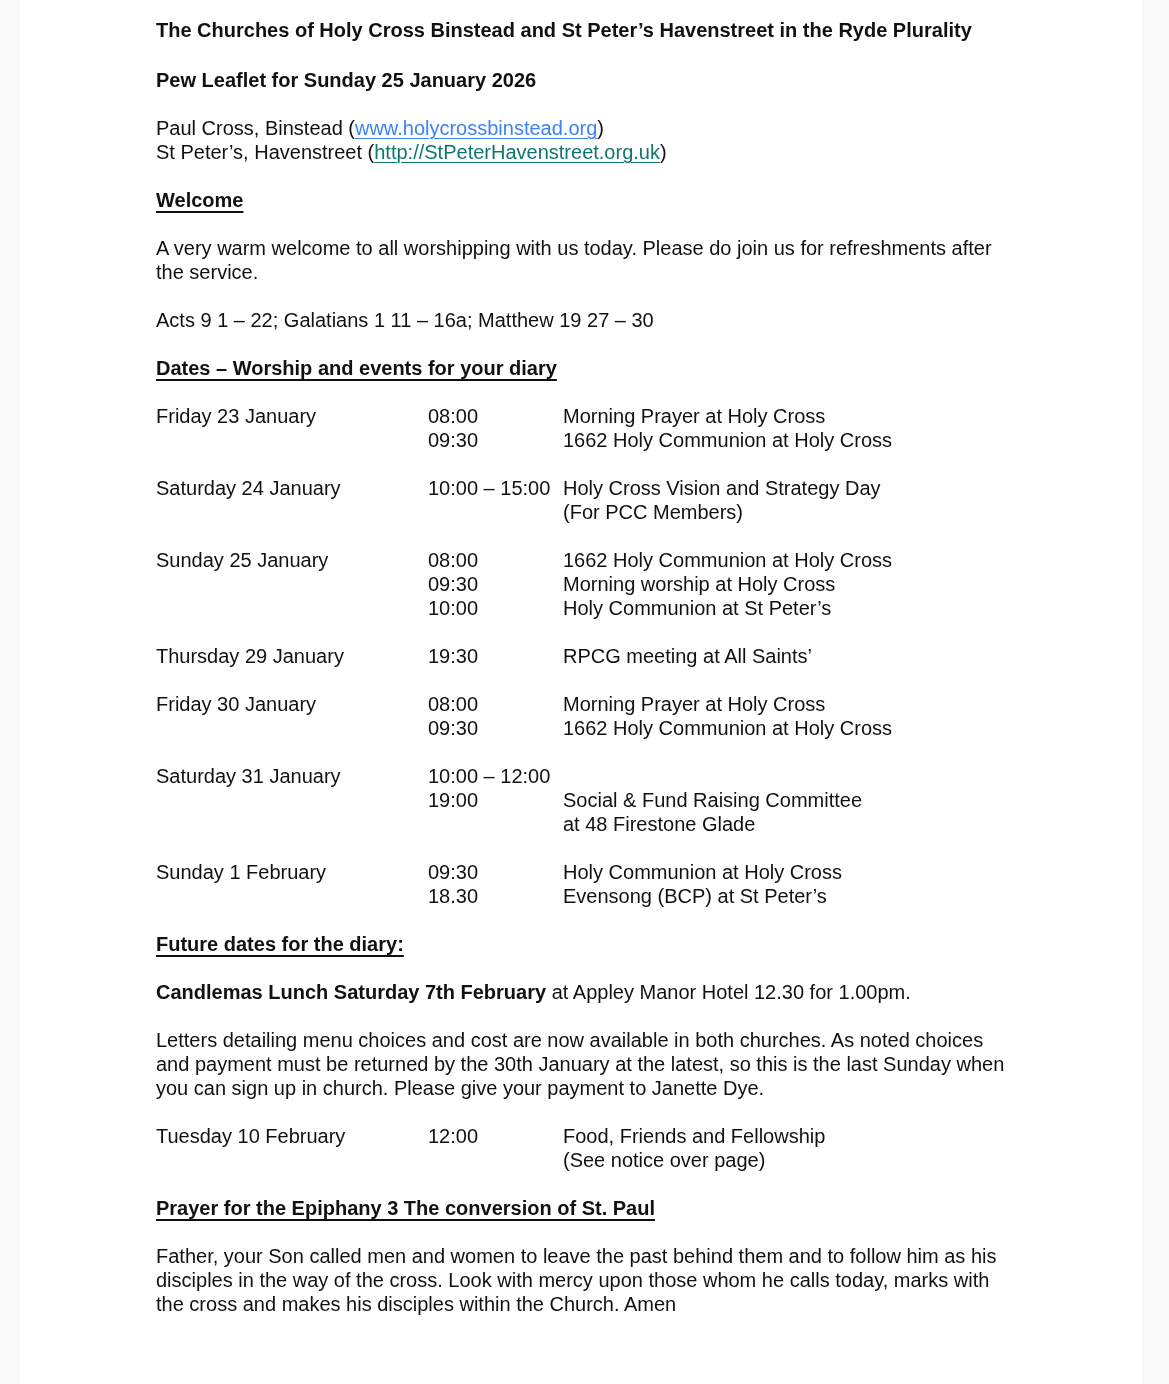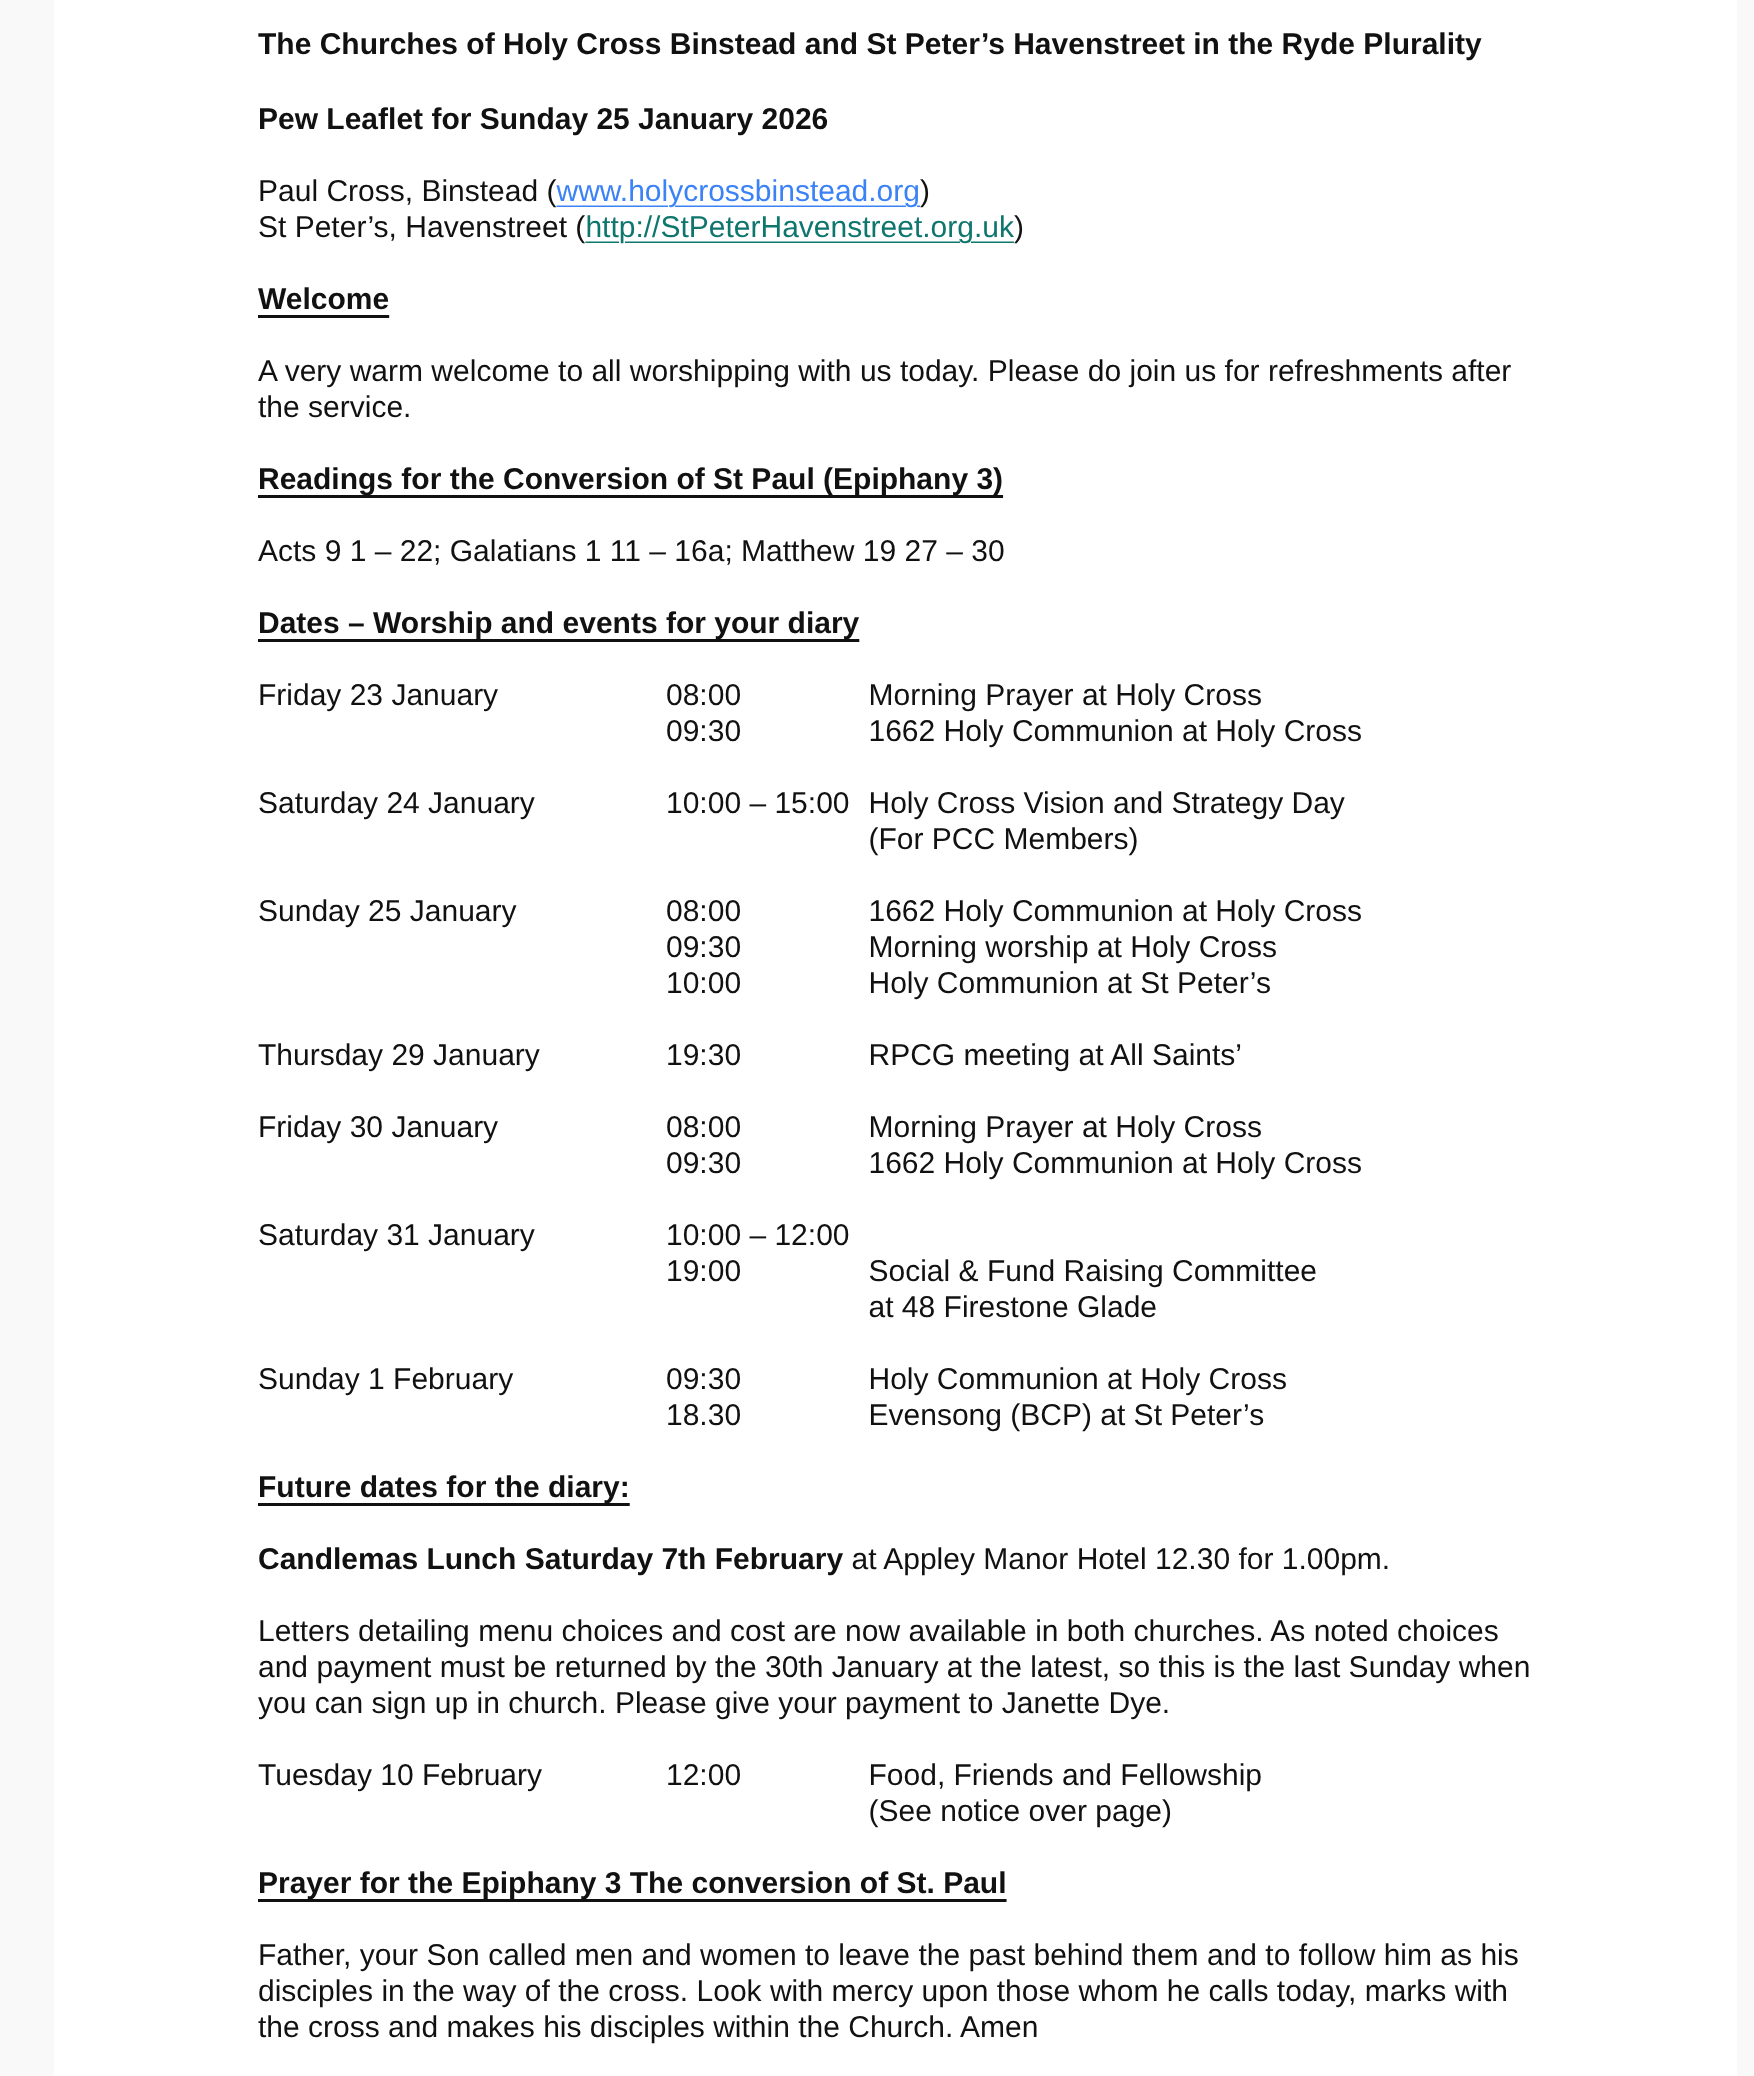"The Churches of Holy Cross" .page { left: 36px -> 20px }
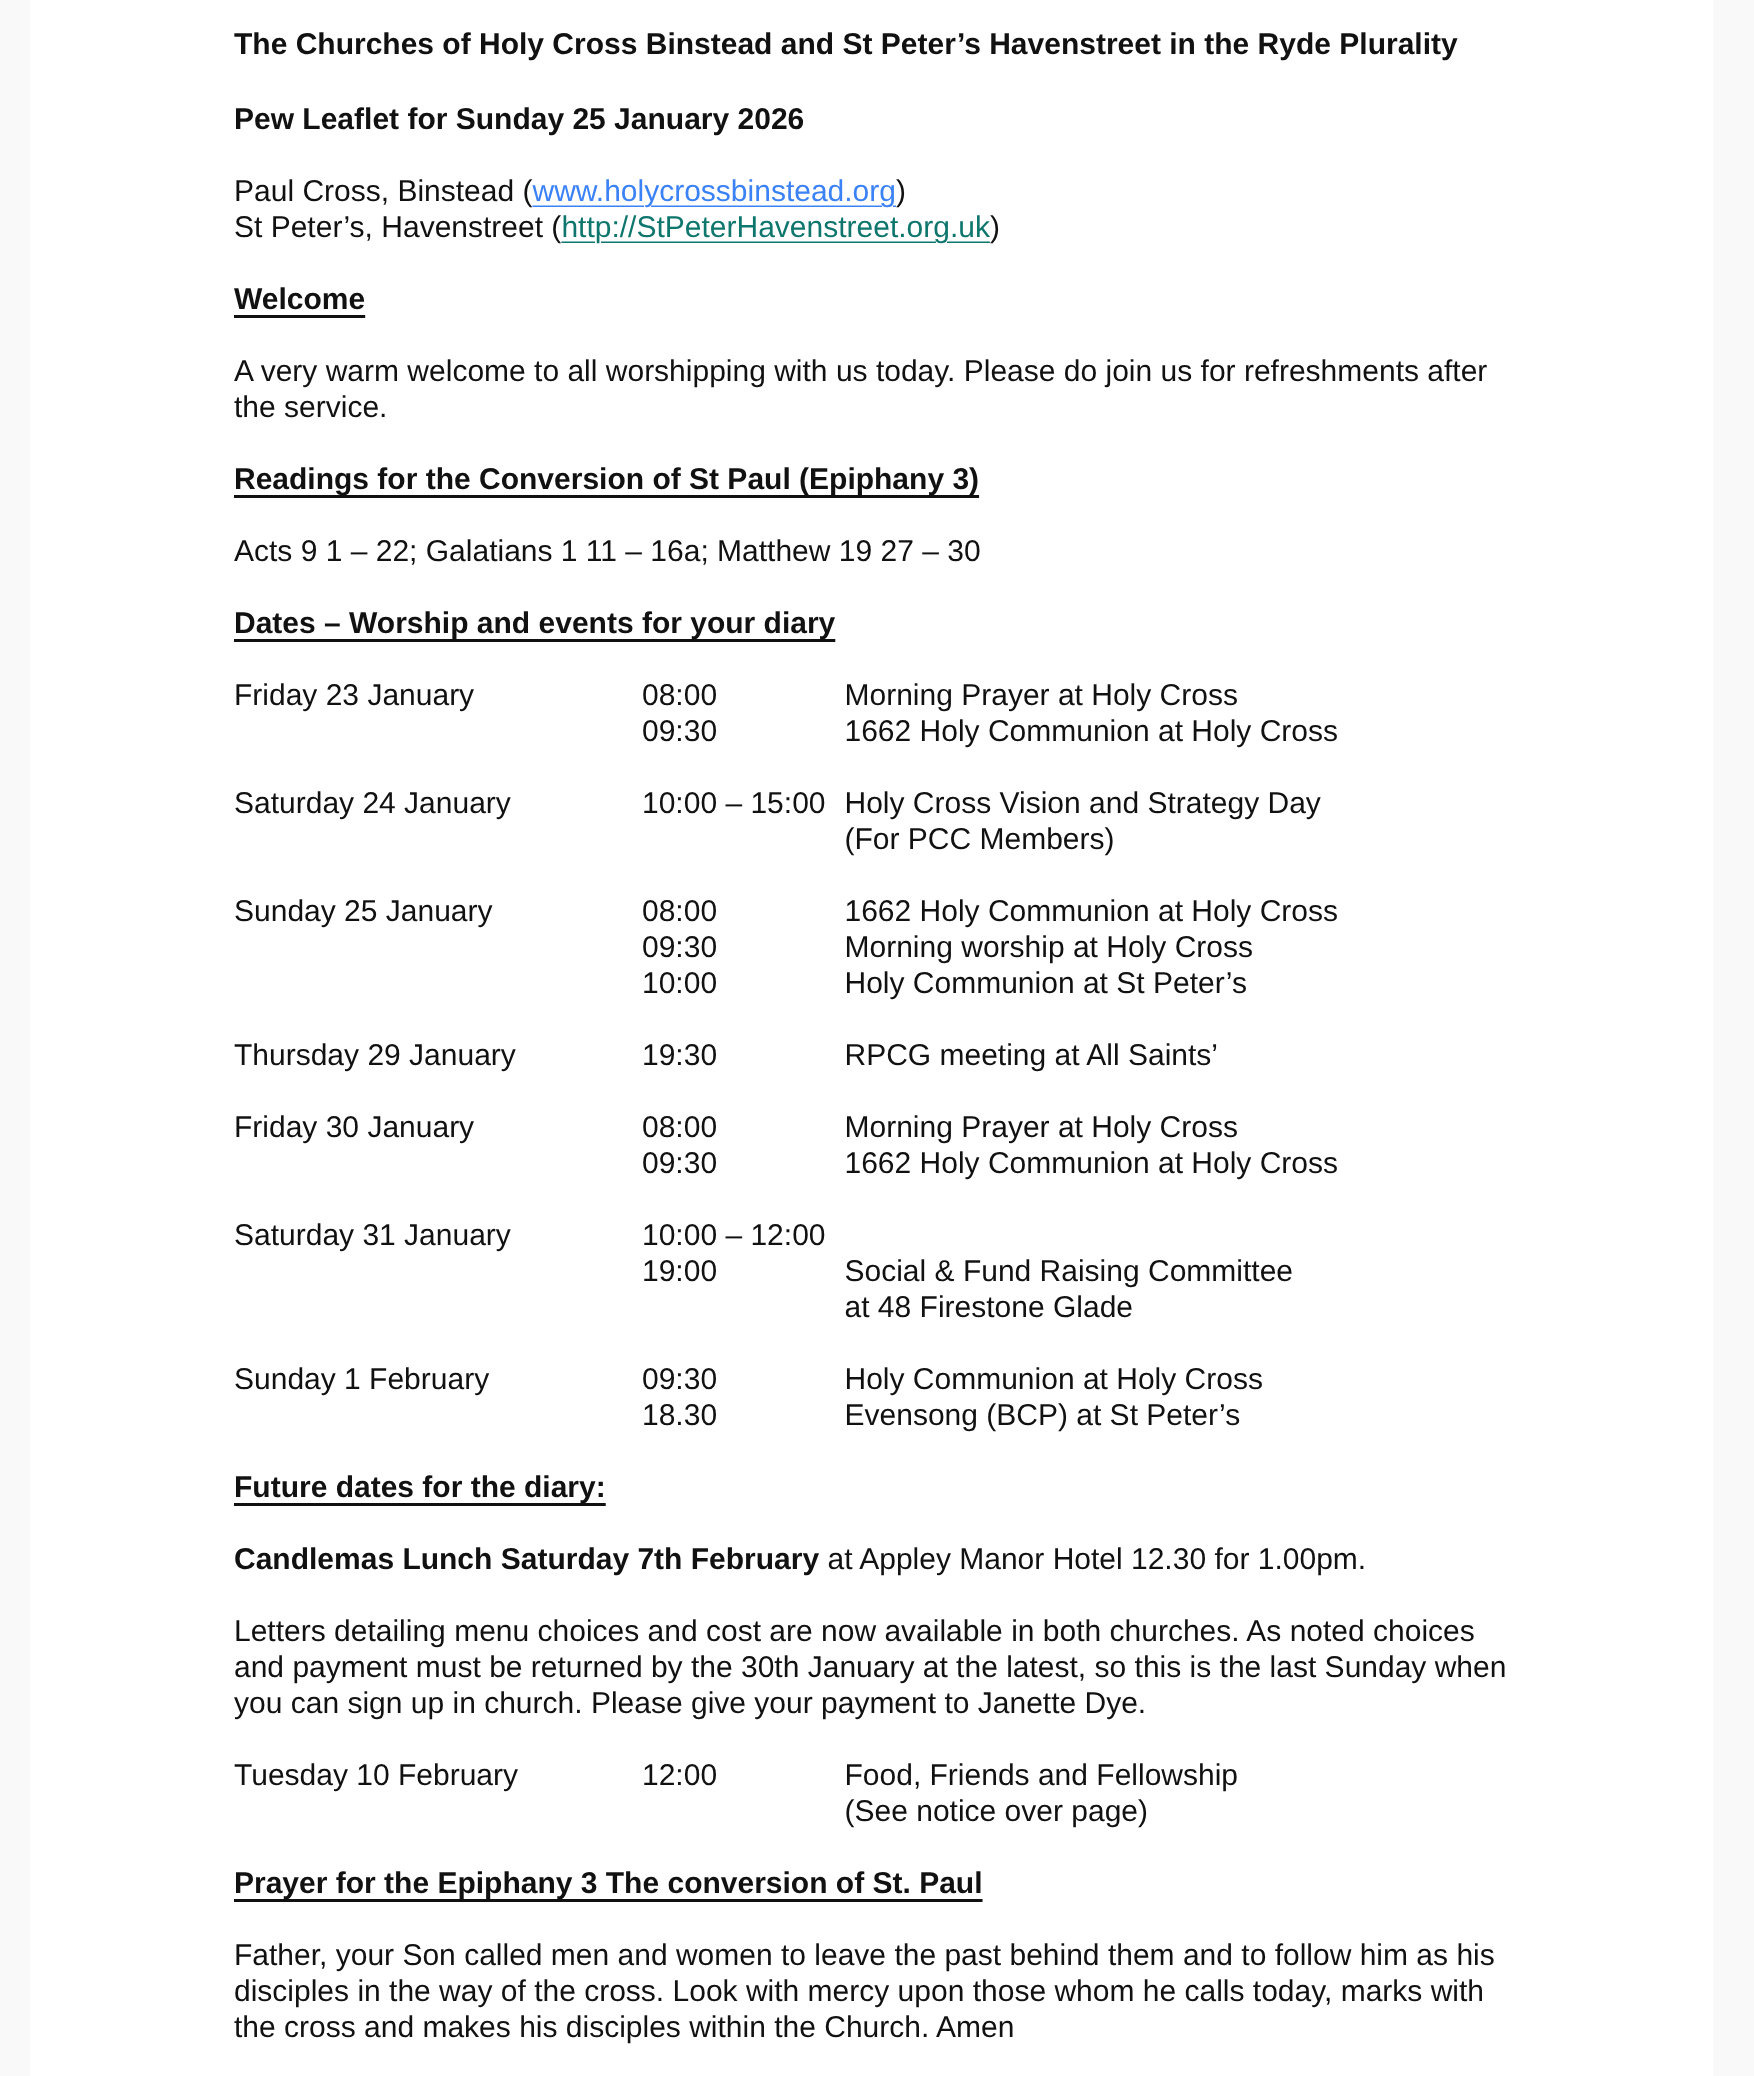"Readings for the Conversion of" div.block { html: <div> <span>Readings for the Conversion of St Paul (Epiphany 3)</span> </div> -> none }
